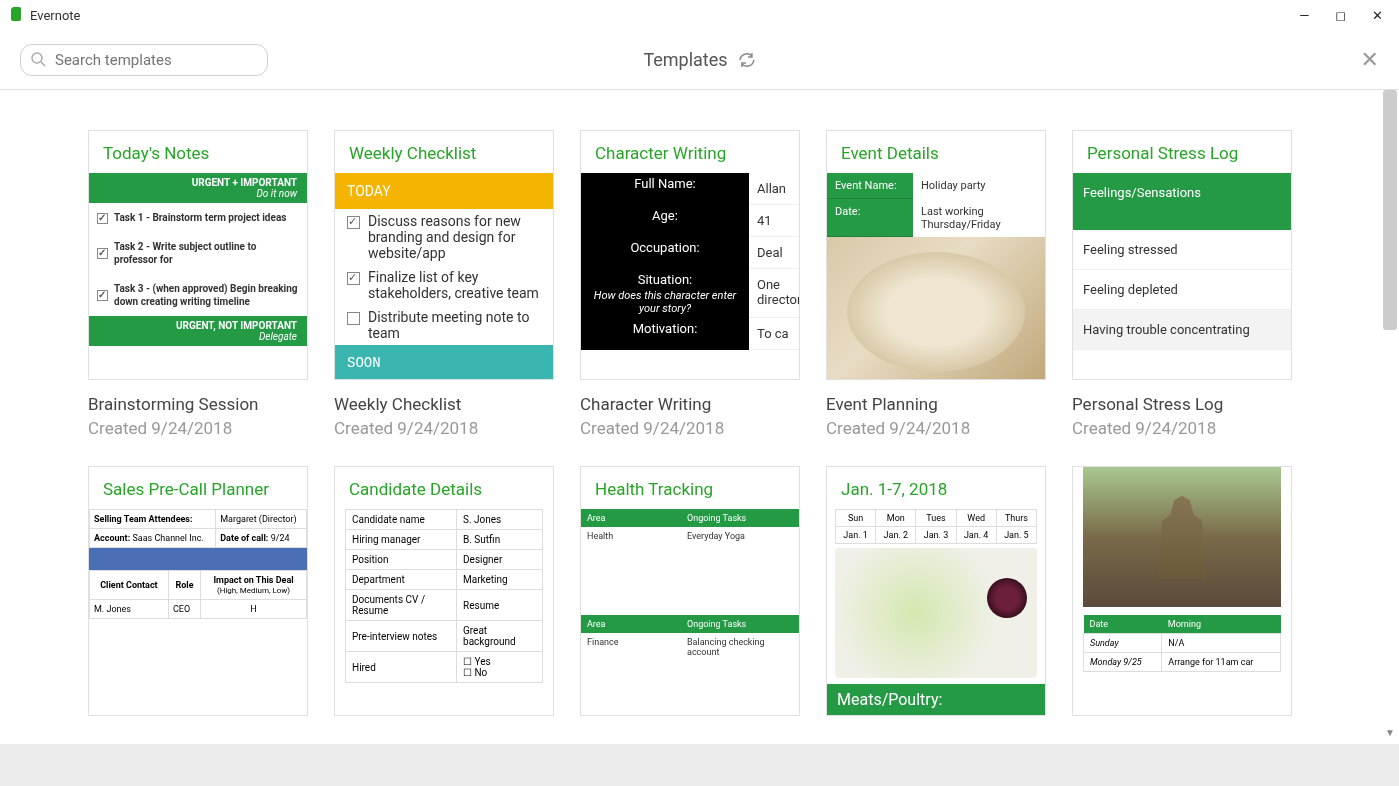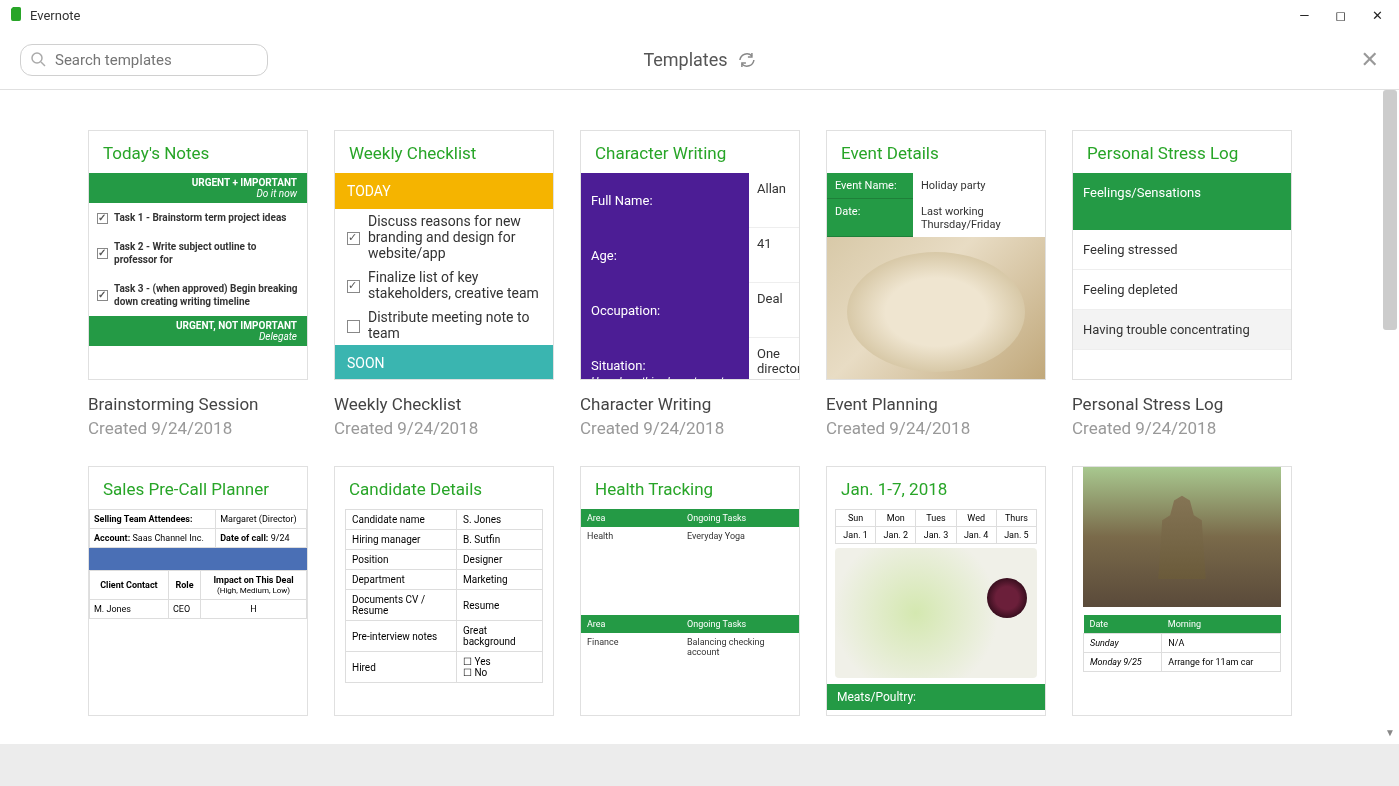"Full Name:" .cw-l { background: #4c1d95 -> #000000; padding: 20px 10px -> 3px 10px; text-align: none -> center }
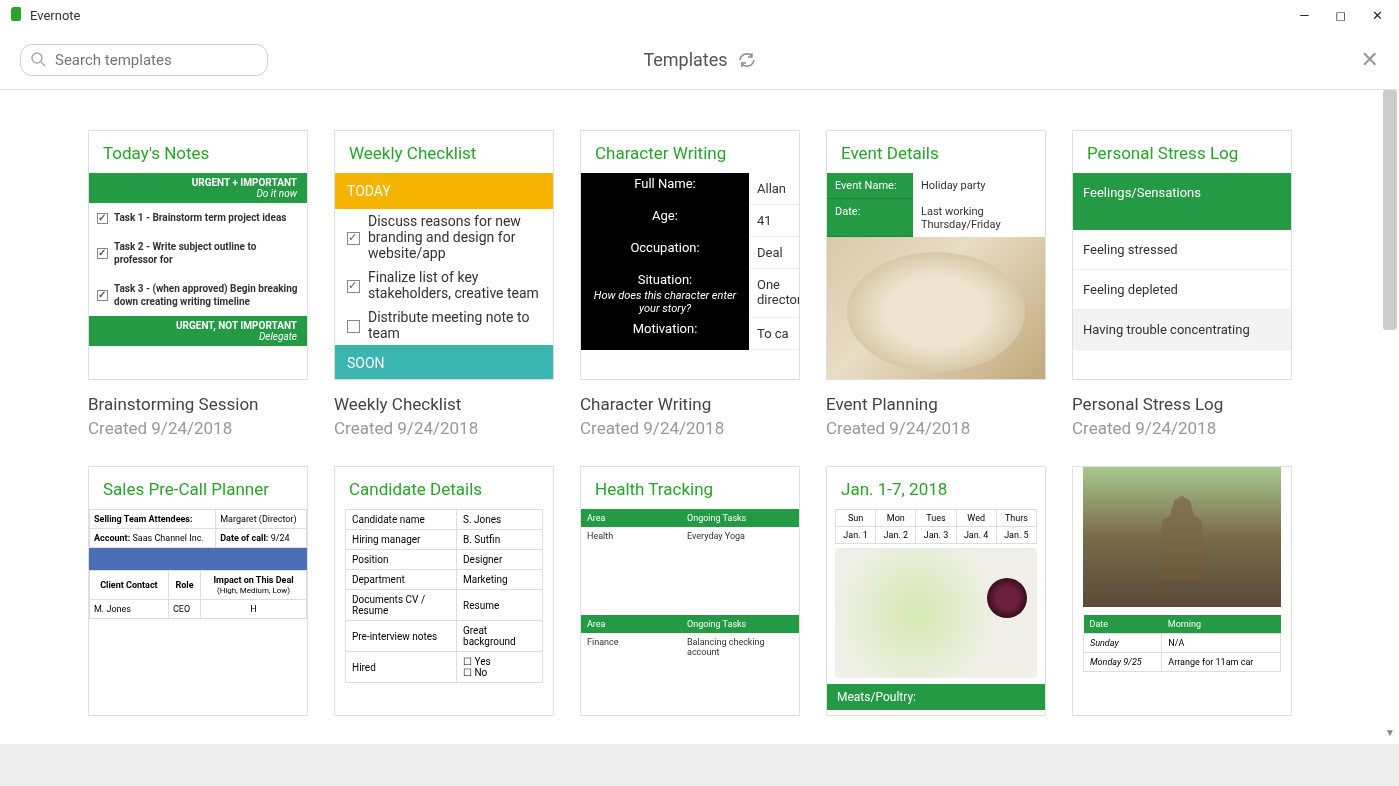"Discuss reasons for new branding" .wc-item { align-items: center -> flex-start }
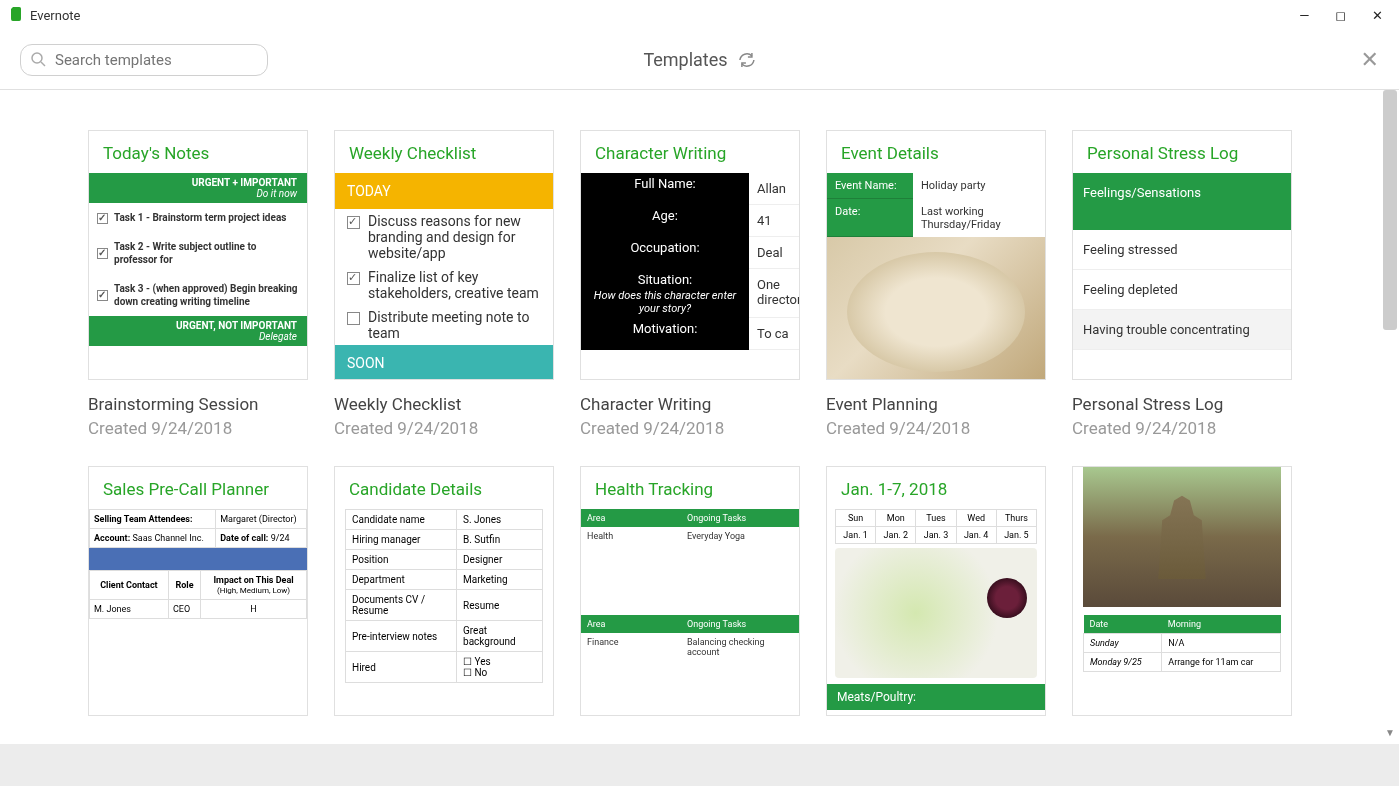"SOON" .ev-cyan { font-family: none -> Liberation Mono, monospace }
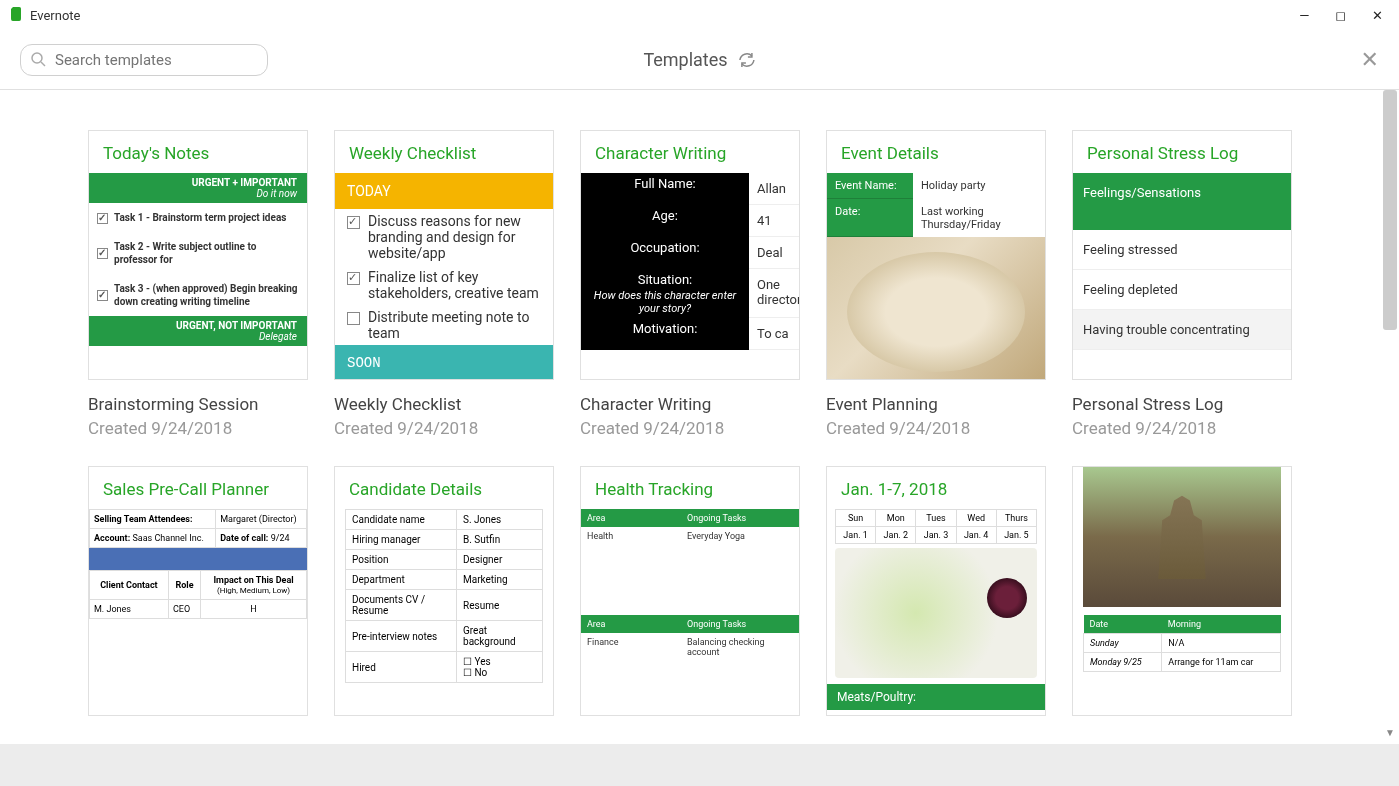"Meats/Poultry:" .mp-band { font-size: 12px -> 16px }
